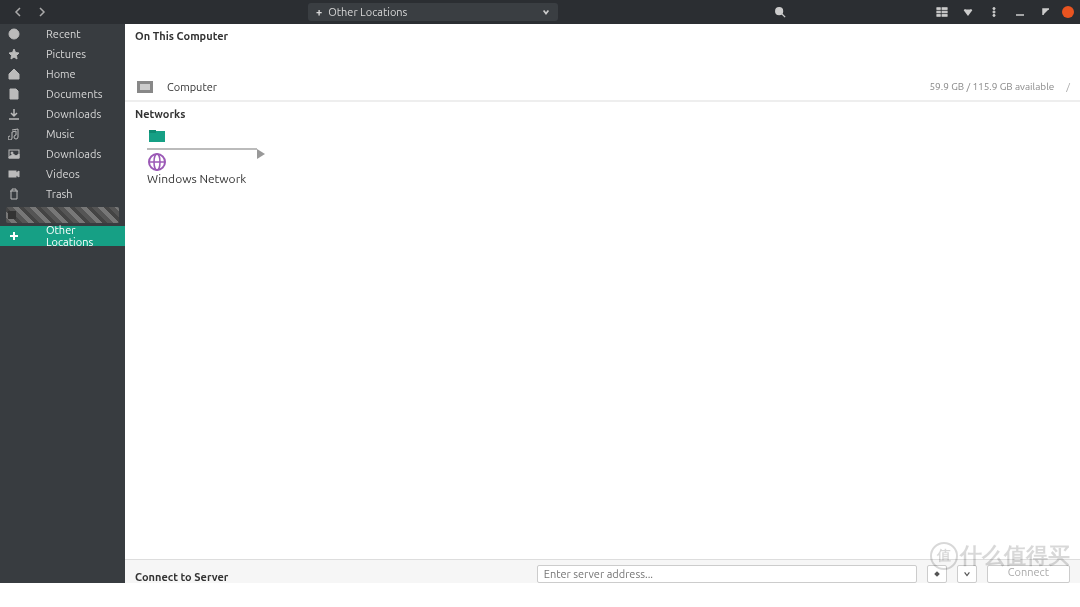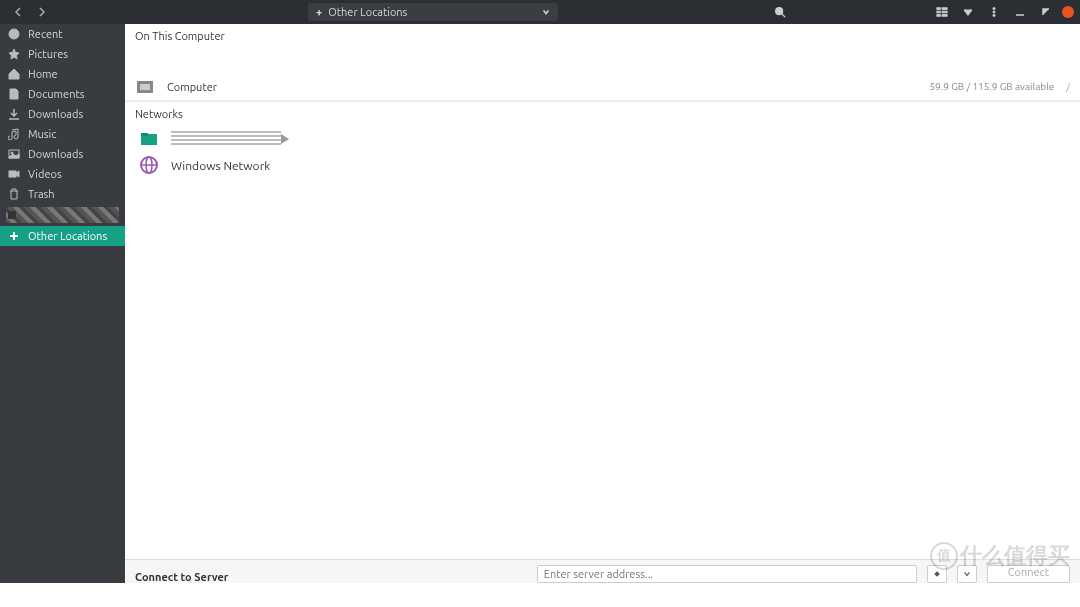"Recent" .side-item { gap: 8px -> 26px }
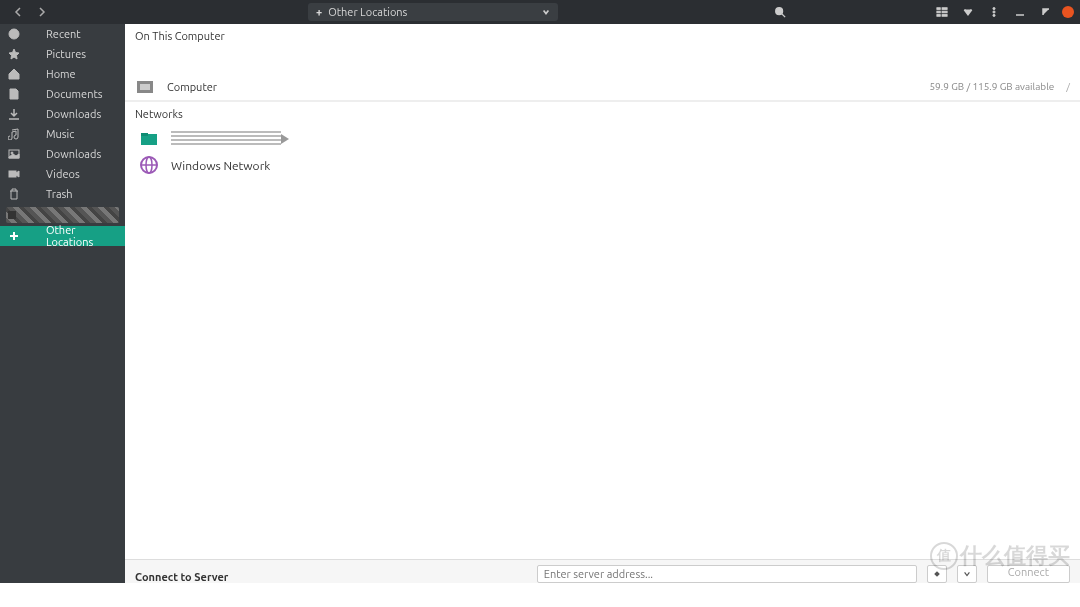"On This Computer" .section-header { font-weight: normal -> bold }
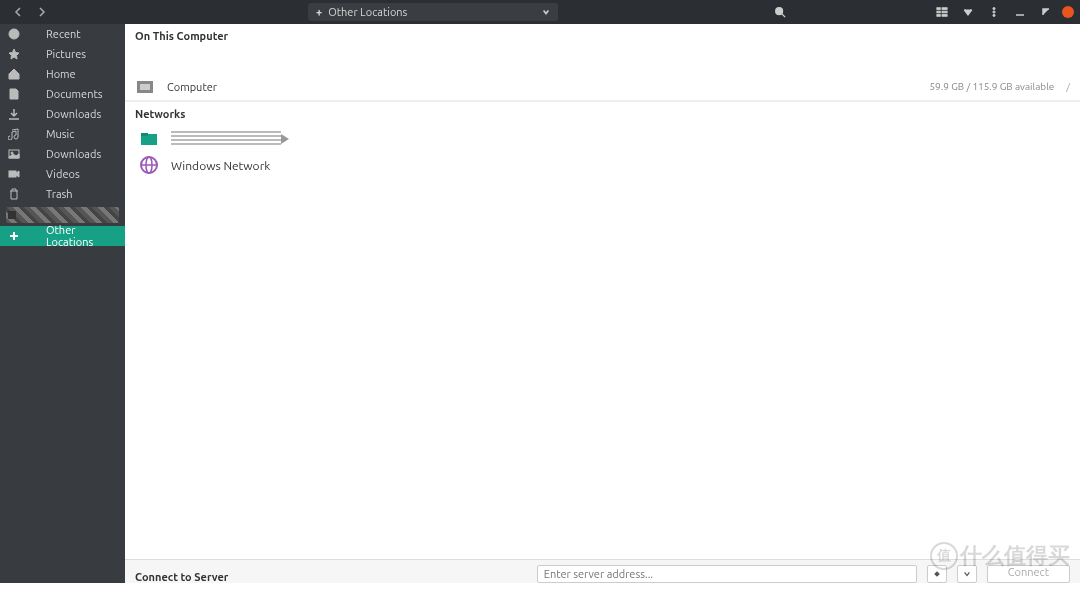"Windows Network" .net-row { align-items: center -> none; flex-direction: none -> column; padding: 0 14px -> 0 22px }
